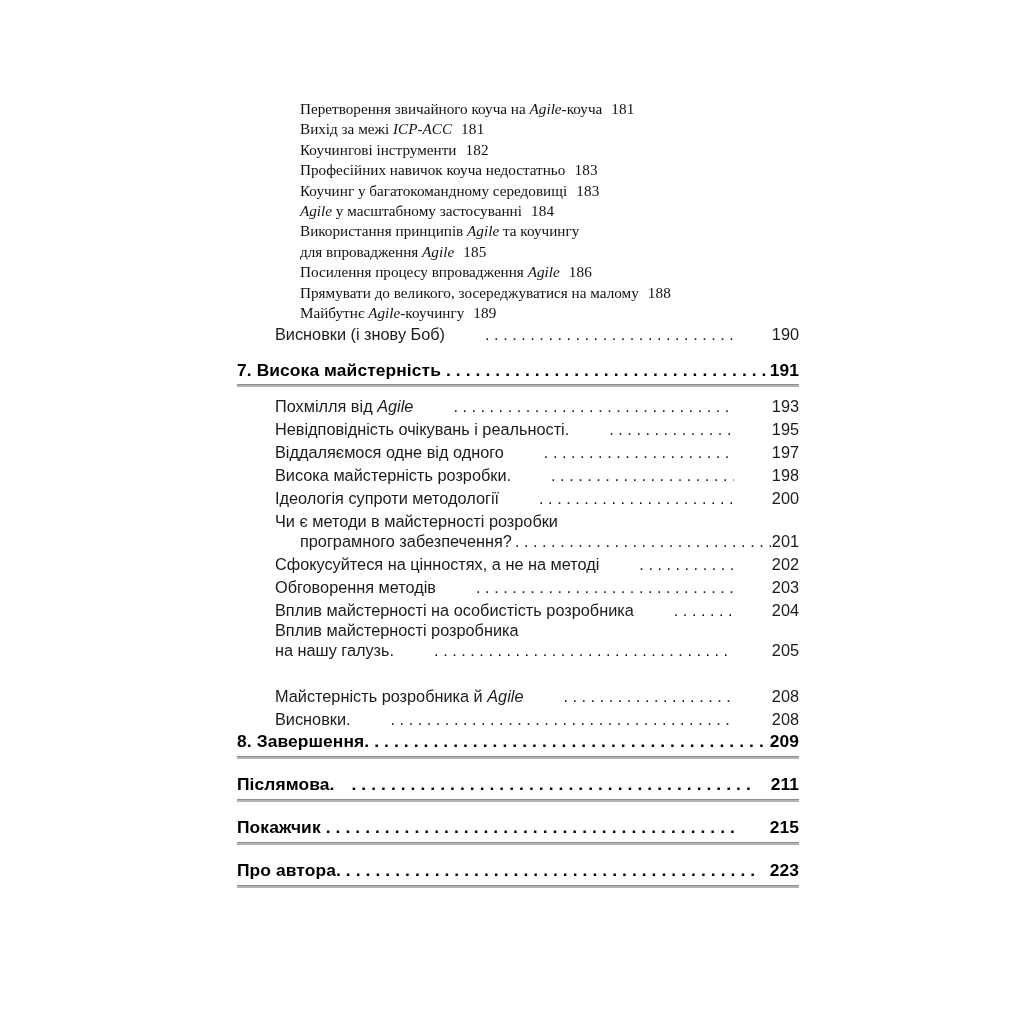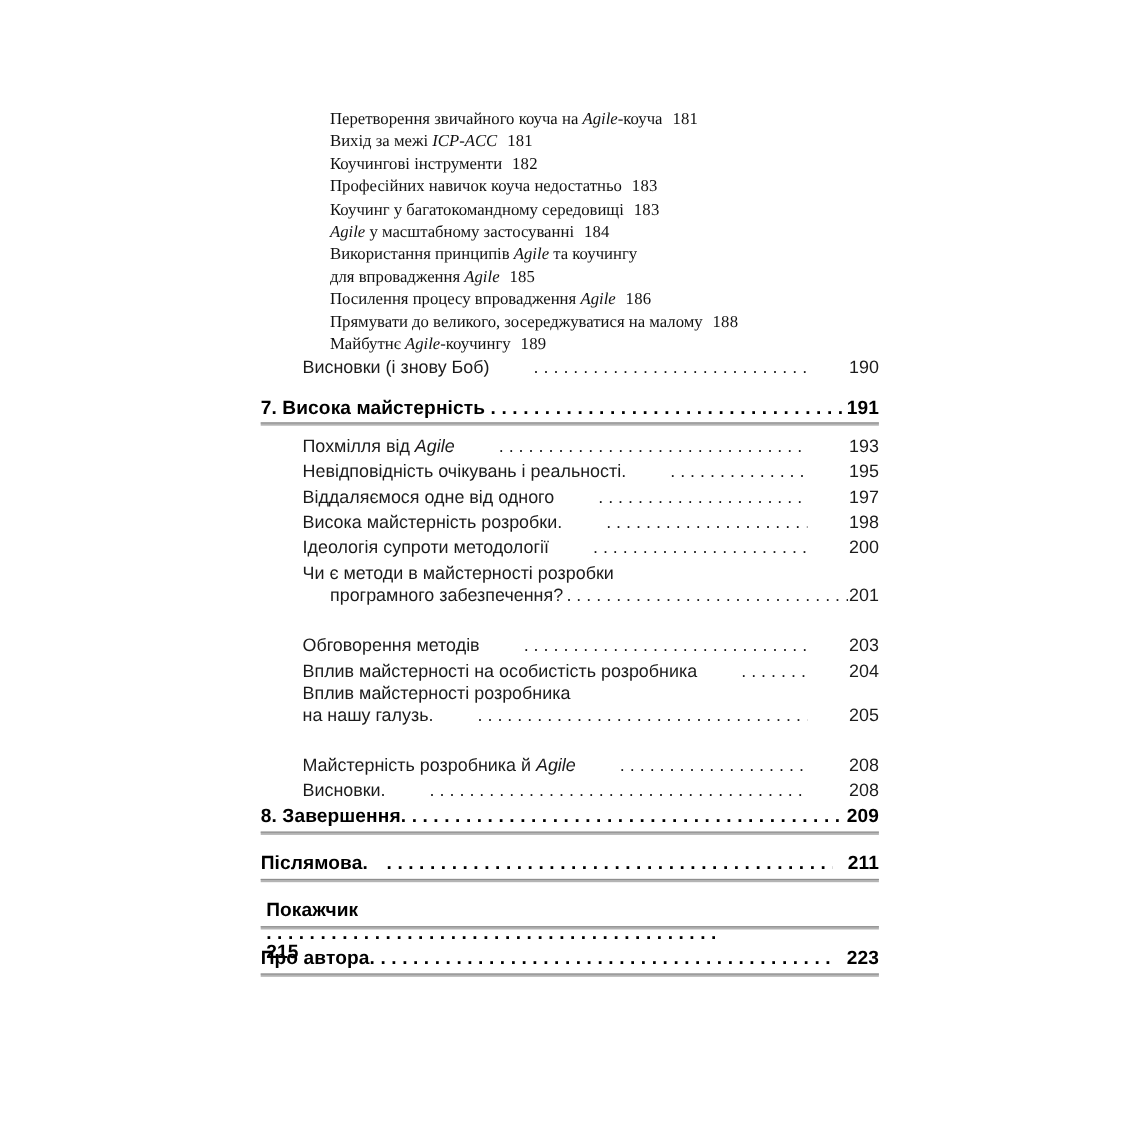"Сфокусуйтеся на цінностях, а не" div.sans-row { html: none -> <div> <span><span>Сфокусуйтеся на цінностях, а не на методі</span><span></span><span></span></span> <span></span> <span>202</span> </div> }
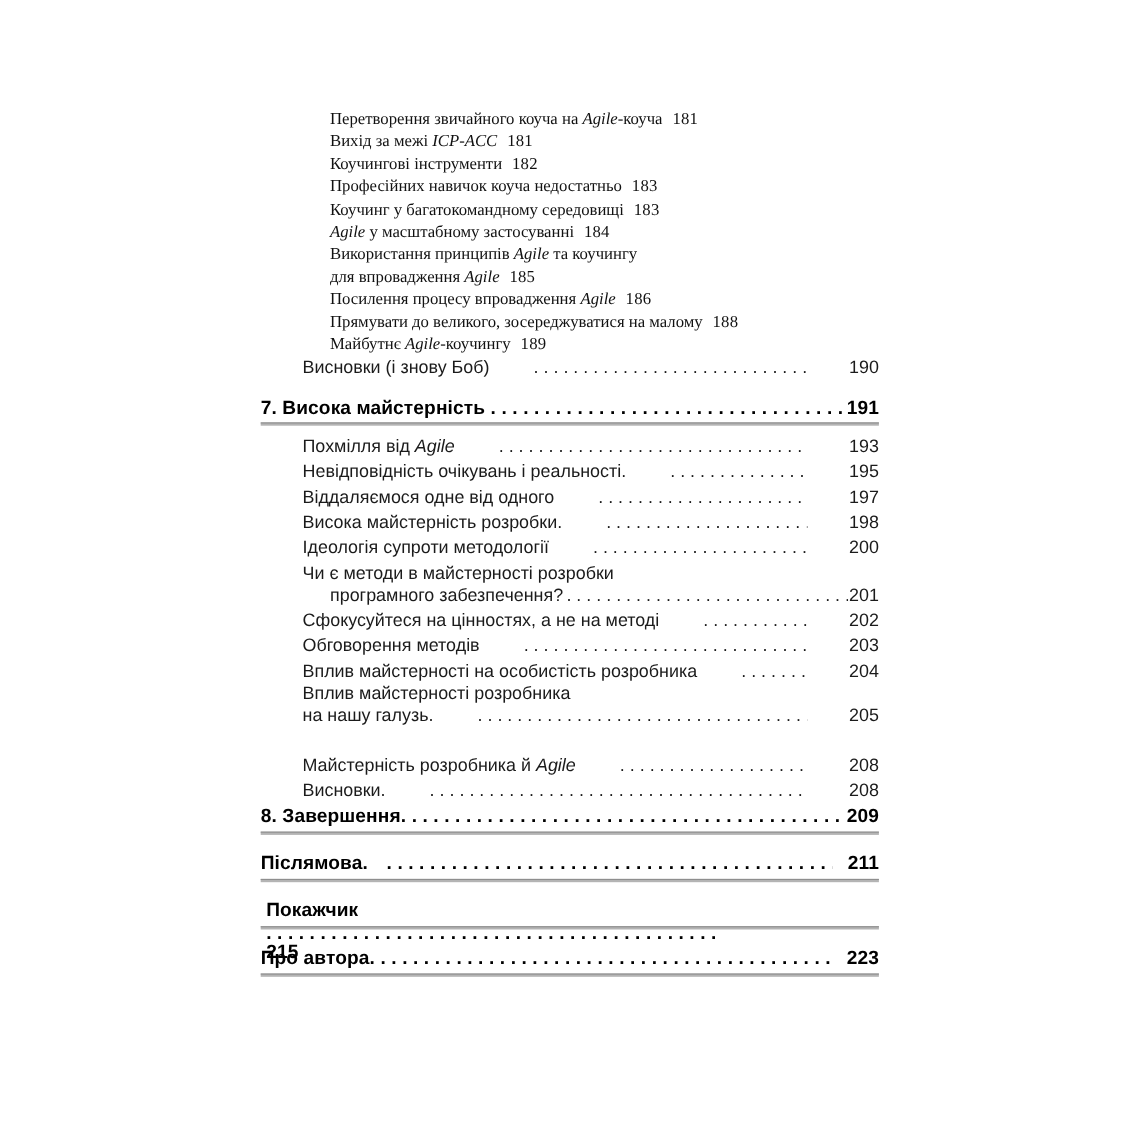"Покажчик" div.bold-row { flex-direction: column -> none }
